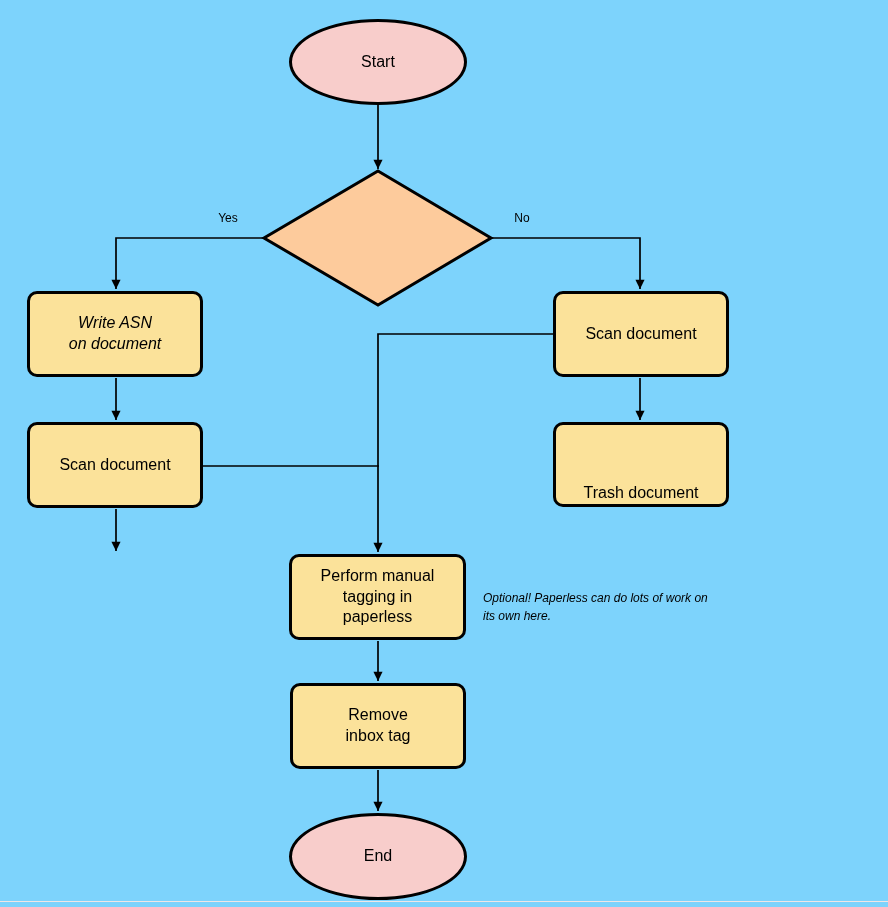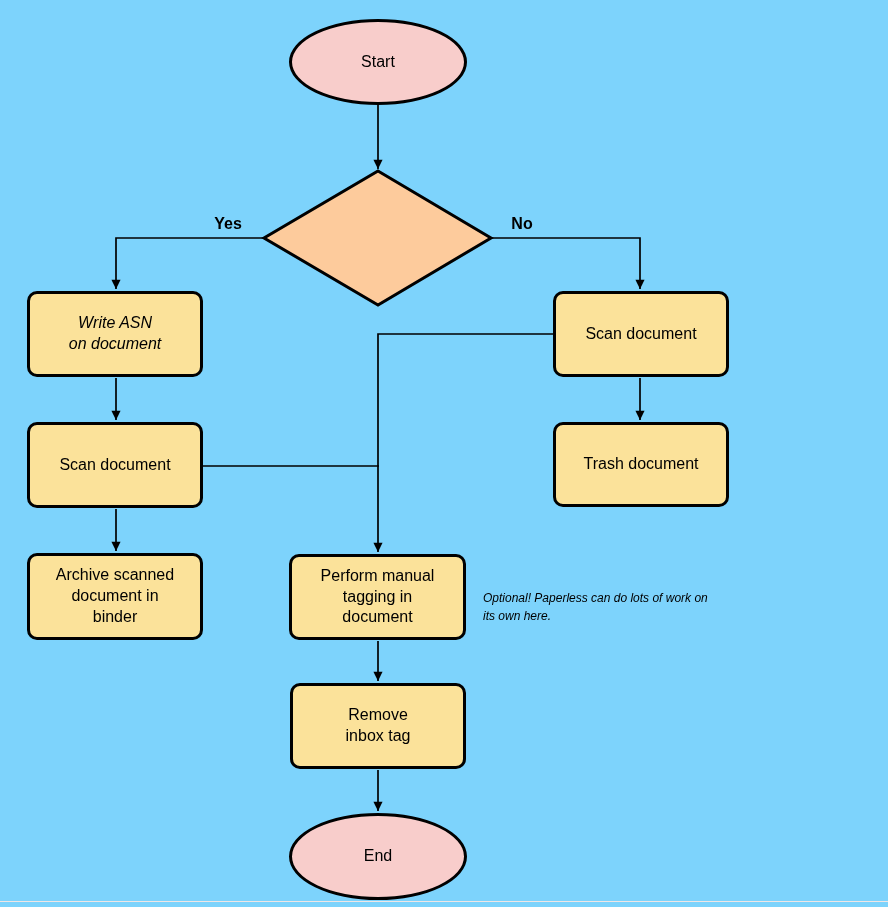"Yes" .edge-label { align-items: flex-end -> flex-start; font-size: 16px -> 12px; font-weight: bold -> none }
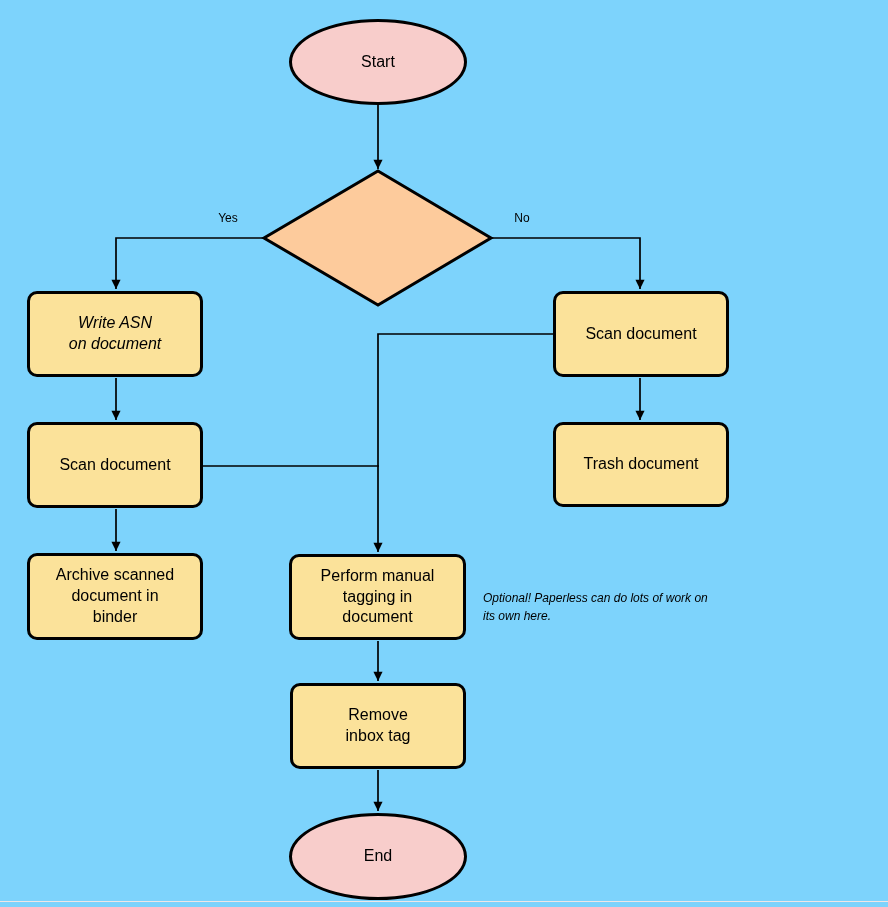"Trash document" div.node { align-items: none -> flex-end }
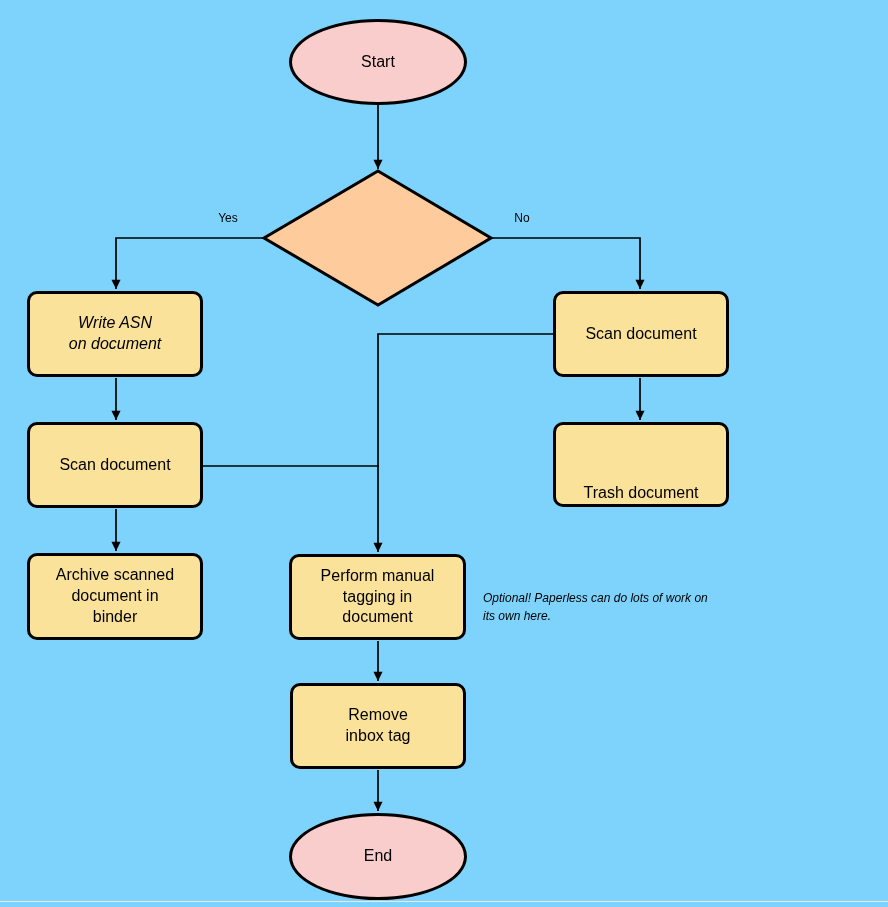"Archive scanned" div.node { html: <div> <span>Archive scanned document in binder</span> </div> -> none }
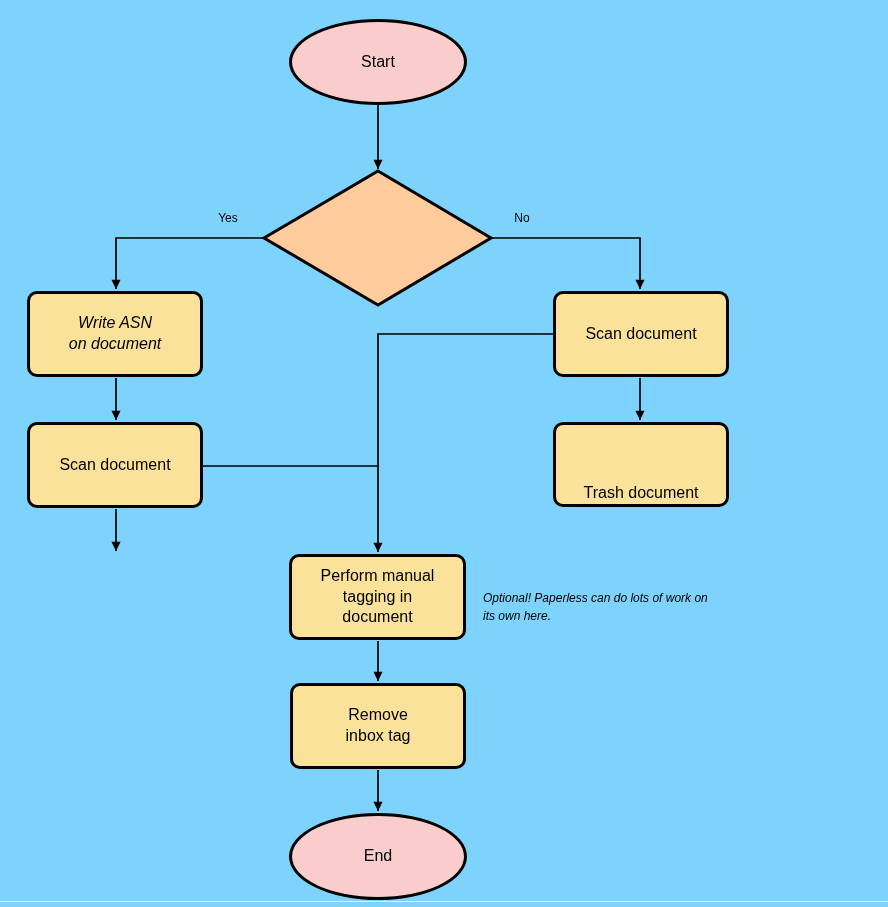"Perform manual" span { text: document -> paperless }
